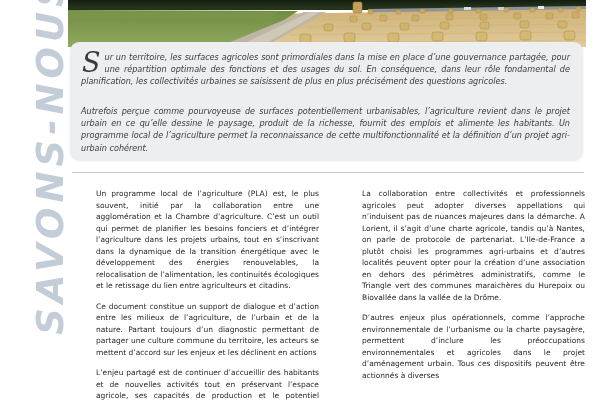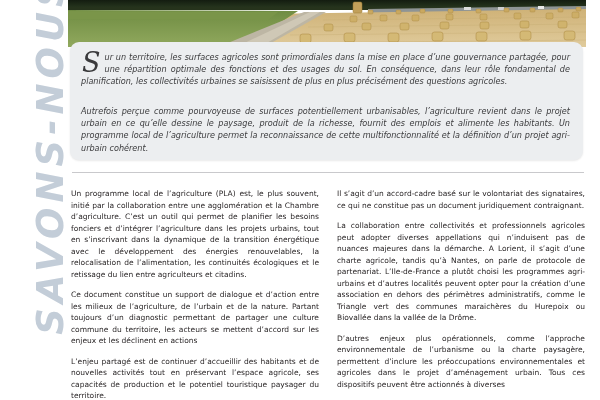"Un programme local de l’agriculture" .col { margin-left: none -> 25px }
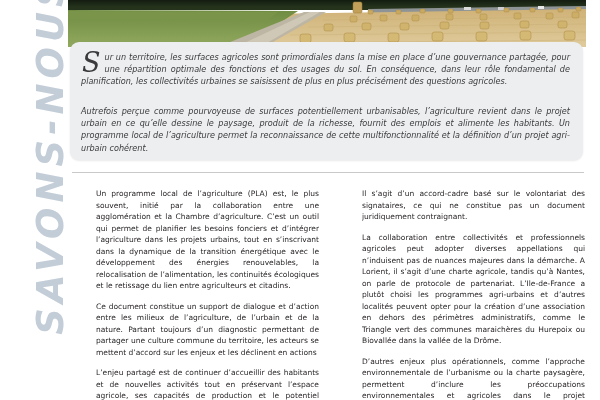"Il s’agit d’un accord-cadre basé" p { html: <p>Il s’agit d’un accord-cadre basé sur le volontariat des signataires, ce qui ne constitue pas un document juridiquement contraignant.</p> -> none }
